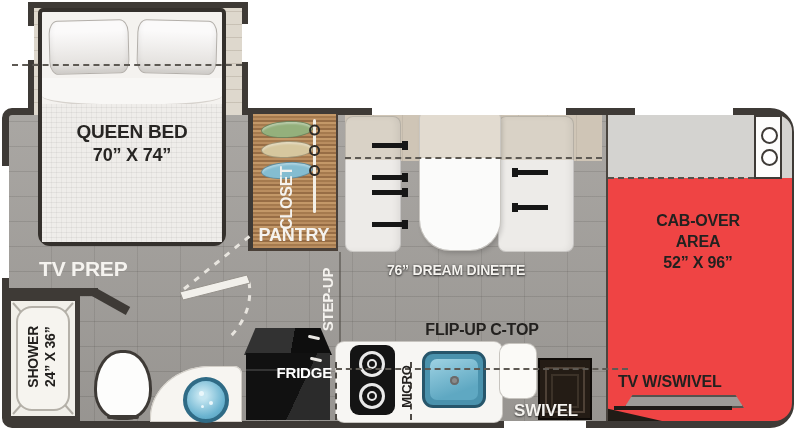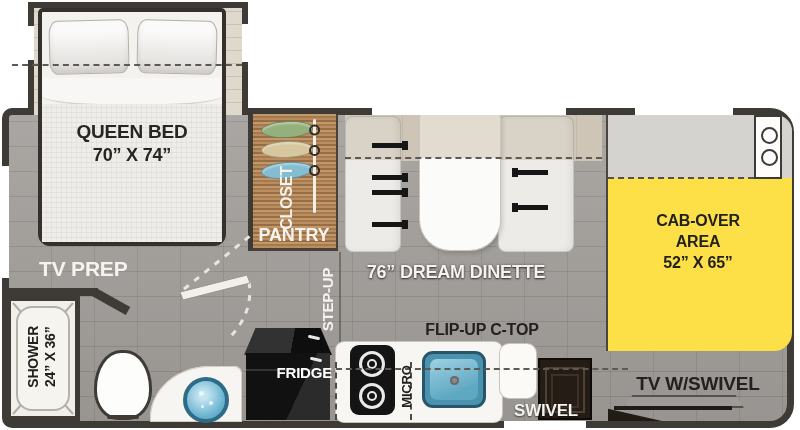"CAB-OVER" .cab { background: #fde047 -> #ef4444; height: 236px -> 306px }
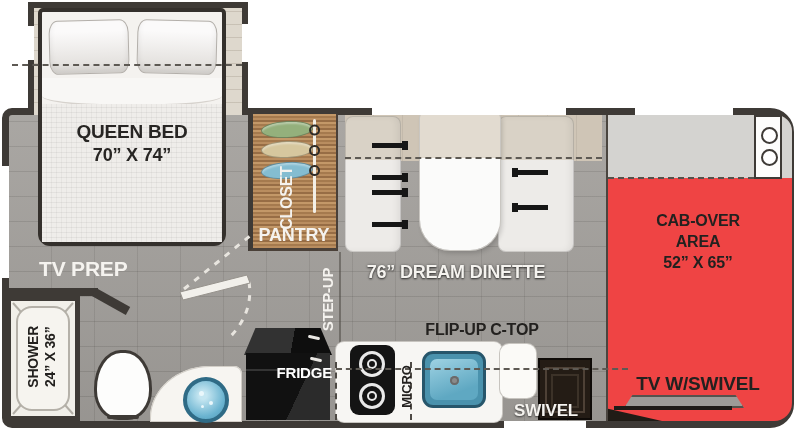"76” DREAM DINETTE" .dinette-lbl { font-size: 18px -> 14px }
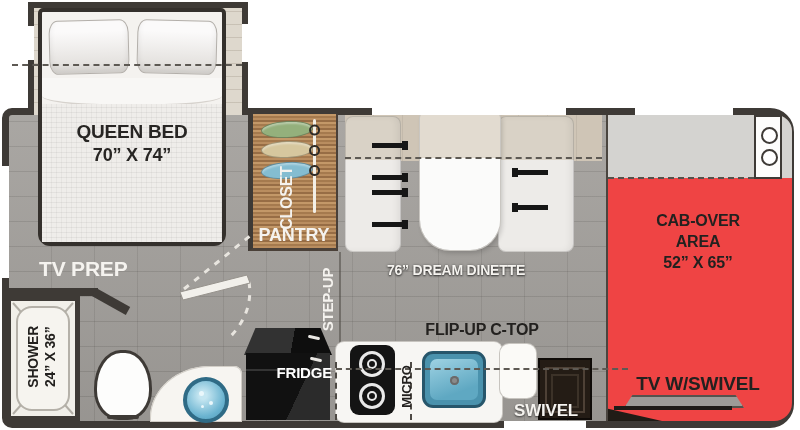"52” X 65”" div { text: 65 -> 96 }
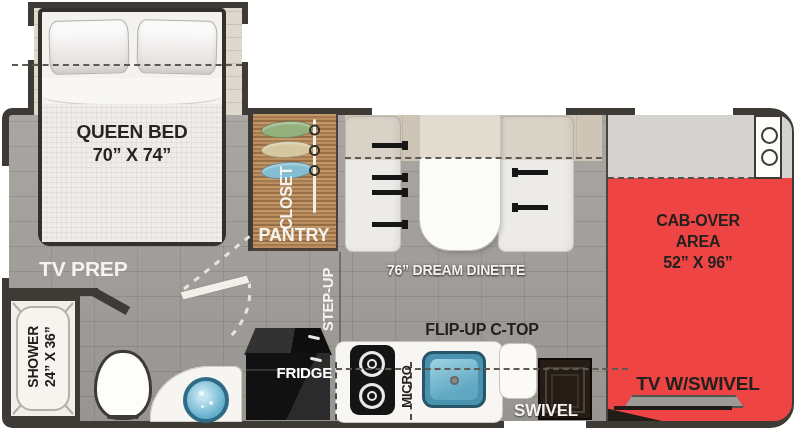"TV W/SWIVEL" div.abs { font-size: 19px -> 16px; text-align: center -> none }
